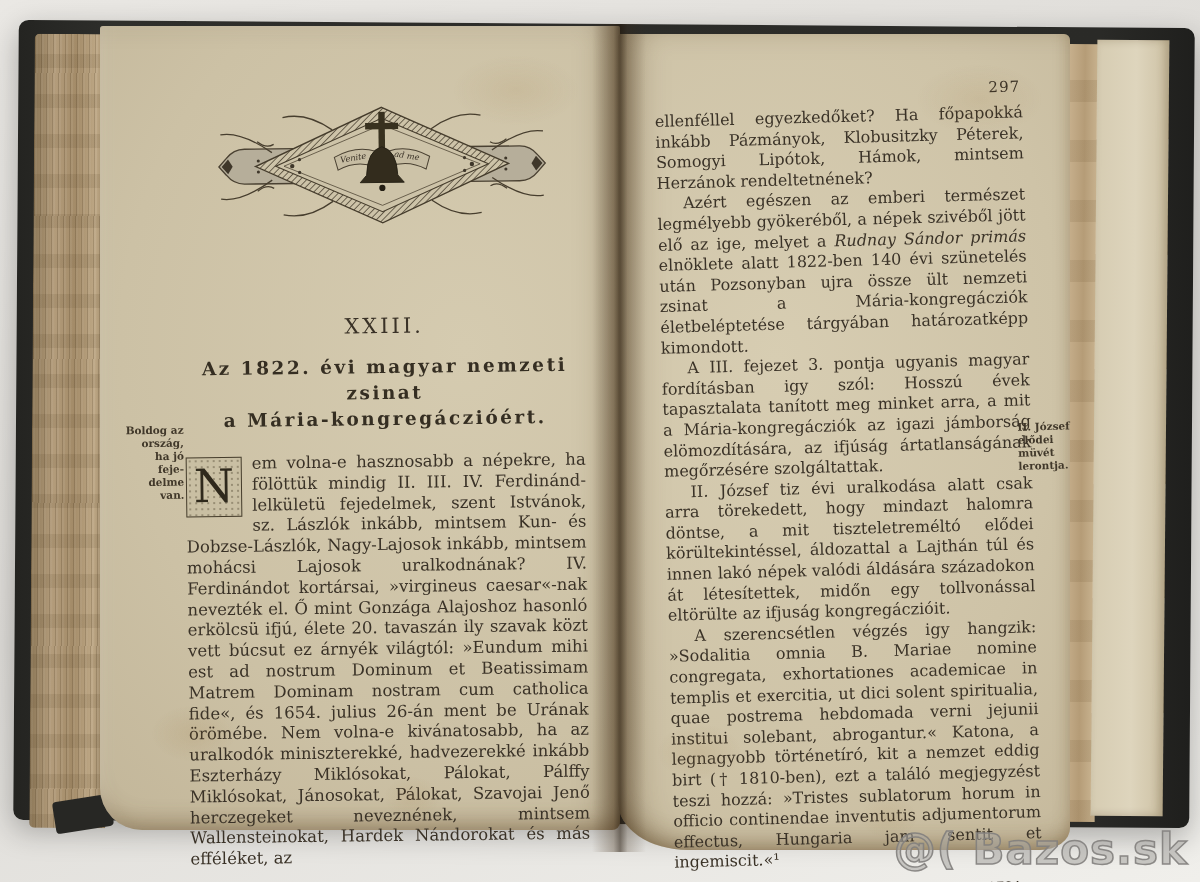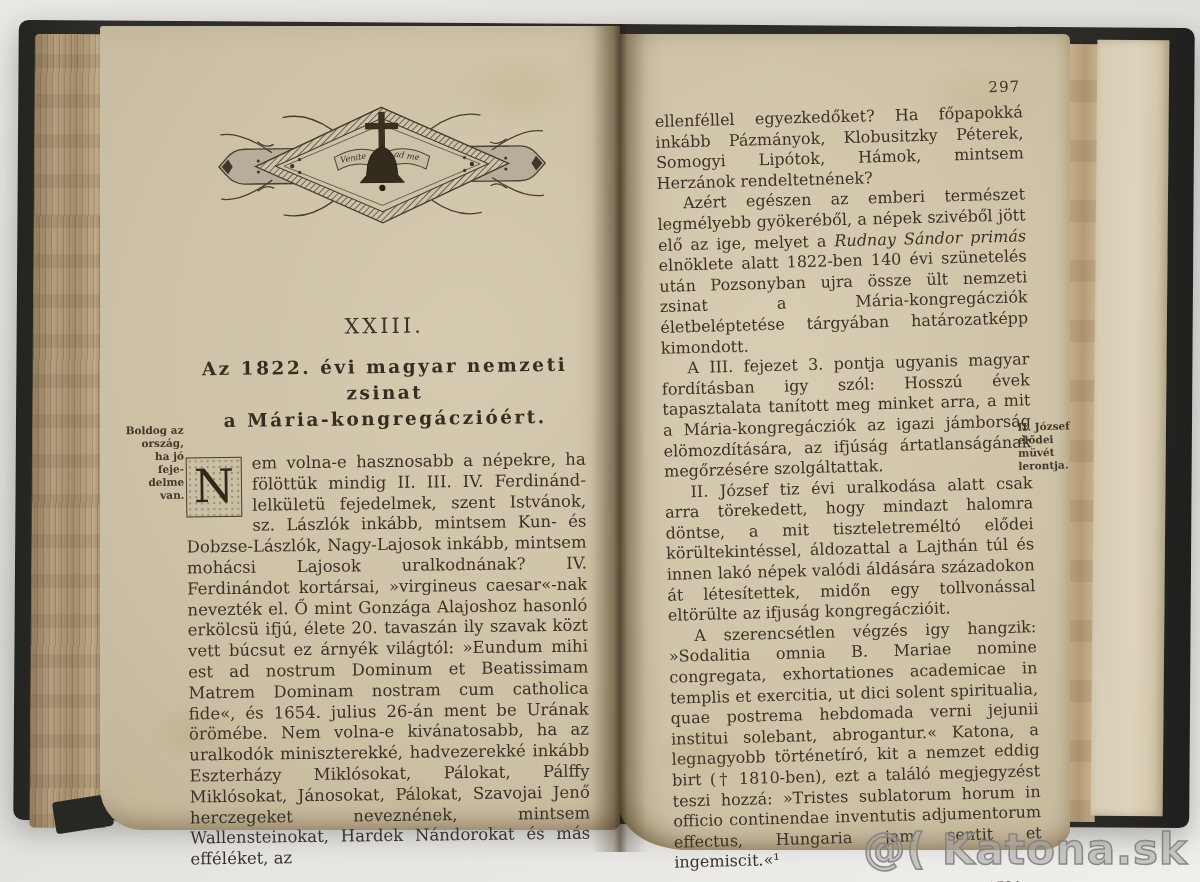"@( Katona.sk" div.watermark { text: Katona.sk -> Bazos.sk }
